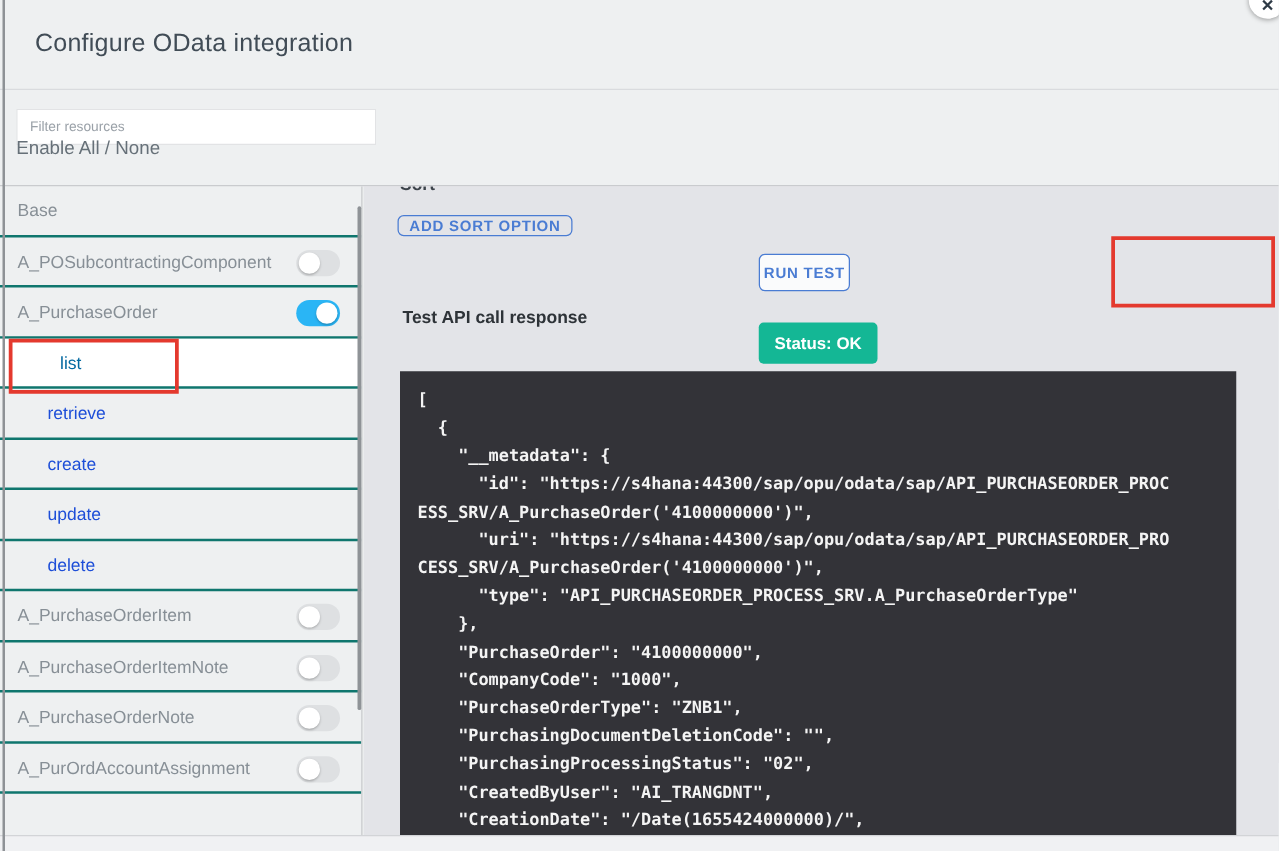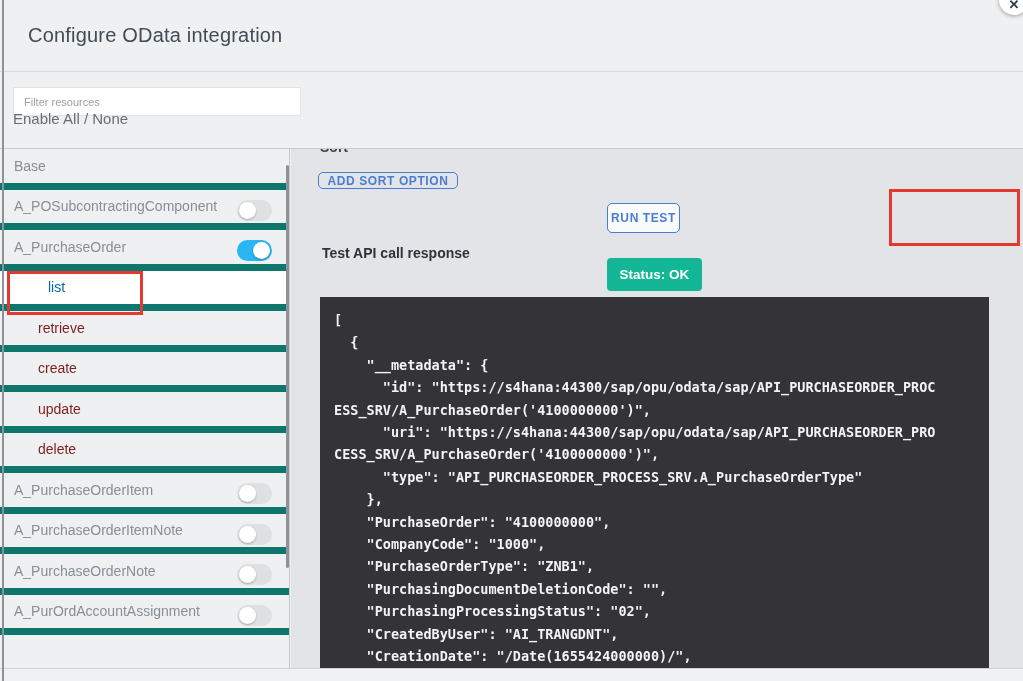"Base" .srow { border-bottom: 7px solid #0f766e -> 2px solid #0f766e }
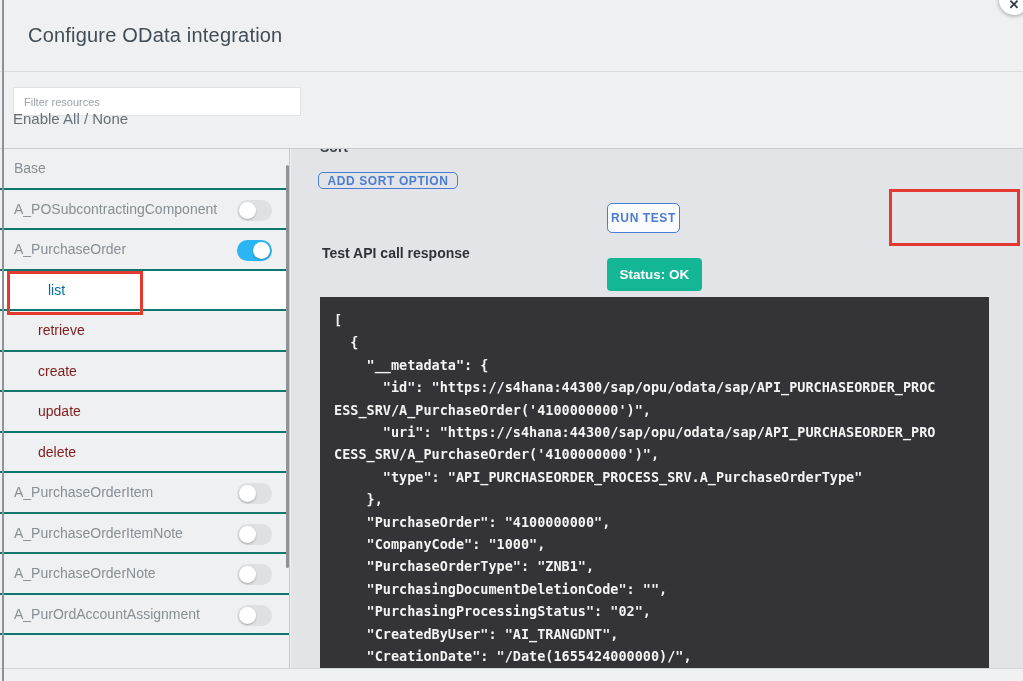"retrieve" .srow.child .slabel { color: #7f1d1d -> #1d4ed8 }
